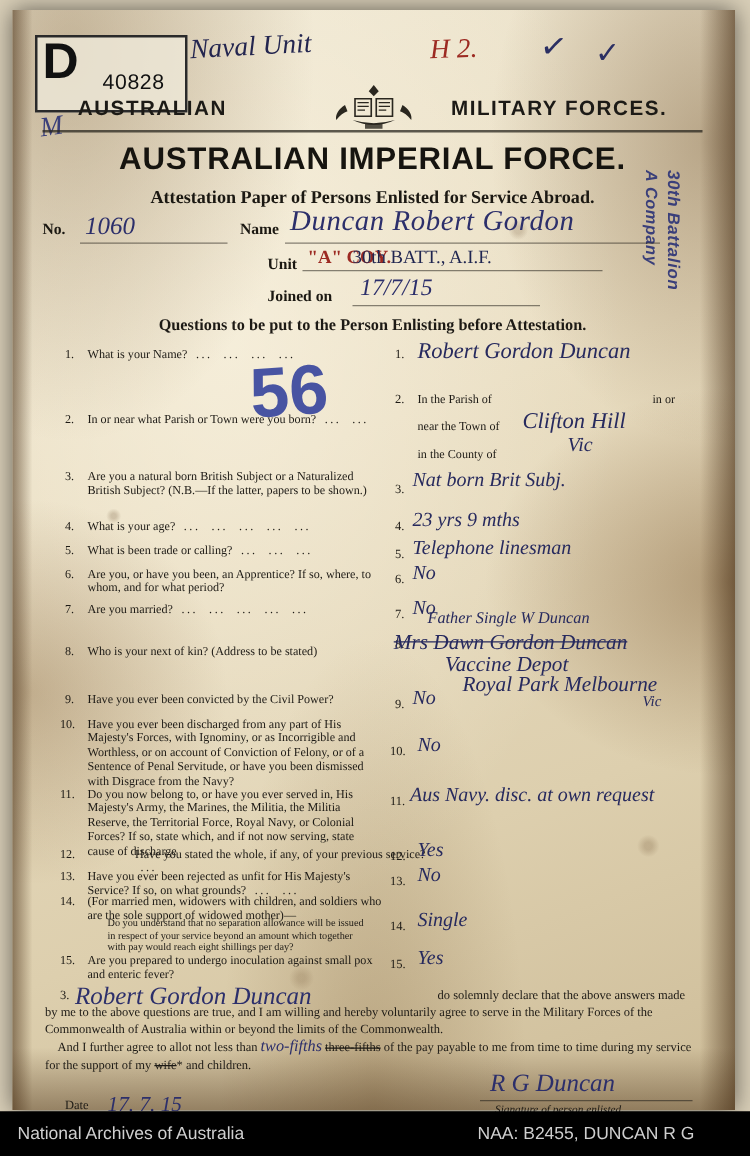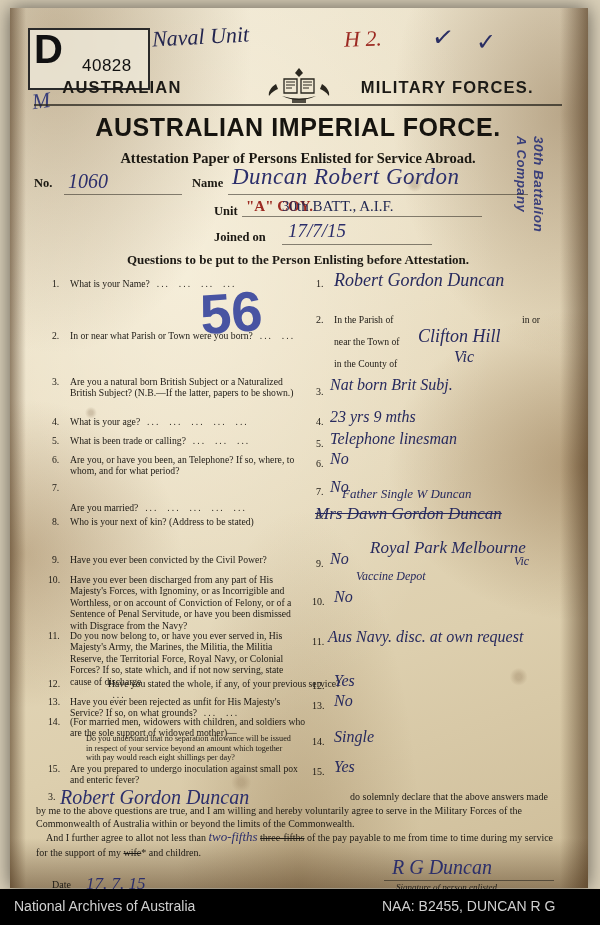"Are you, or have you" div.q { text: Telephone -> Apprentice }
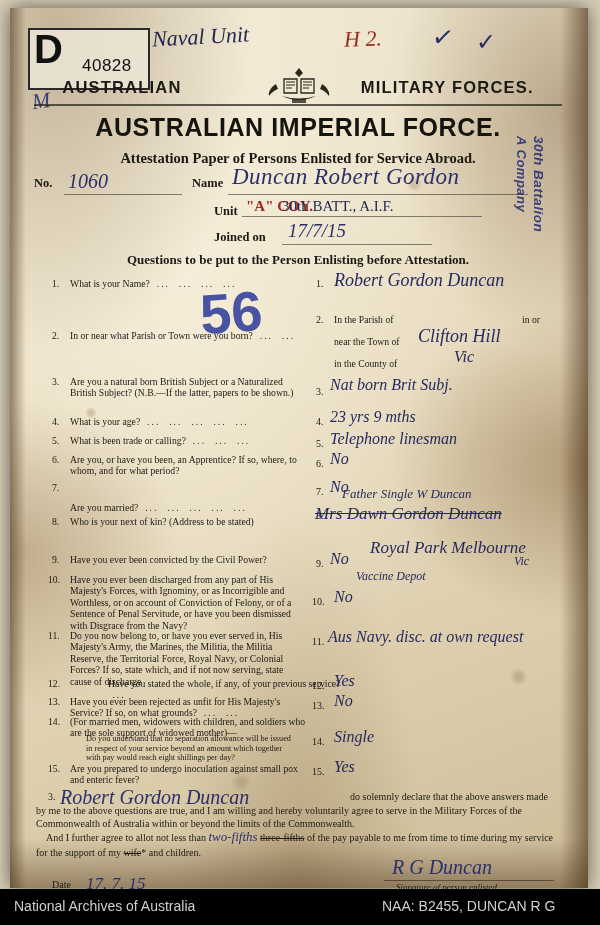"Are you married? ... ..." div.q { top: 484px -> 464px }
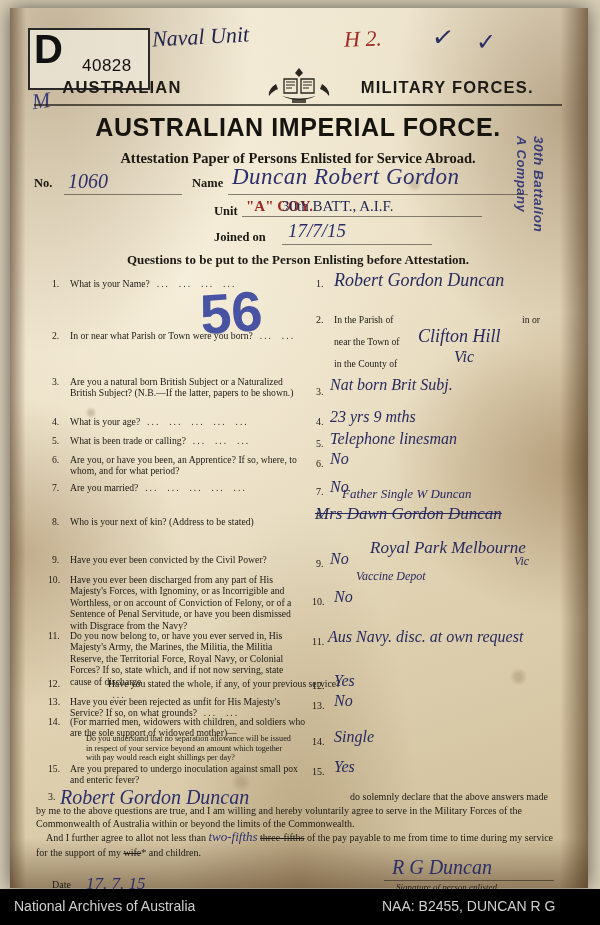"Vaccine Depot" div.ans { font-size: 12px -> 17px; margin-top: 47px -> none }
